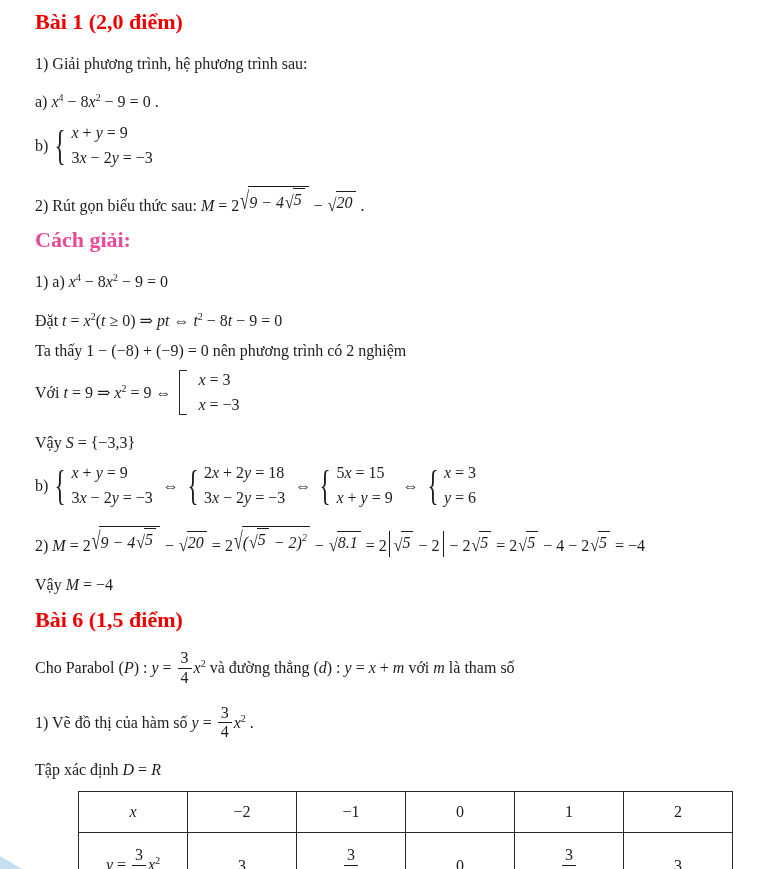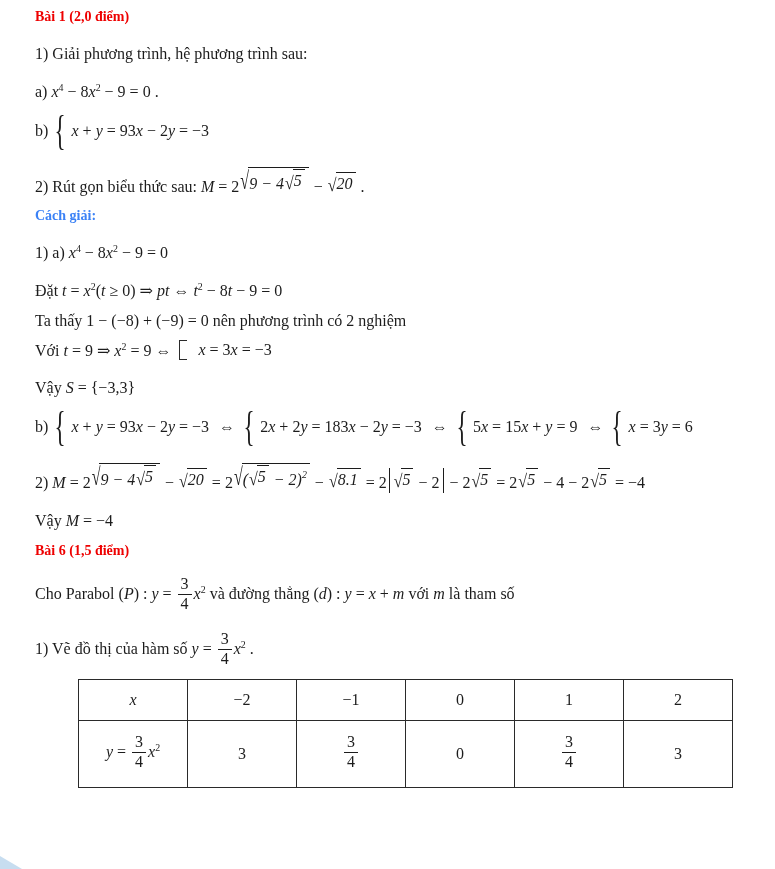"Bài 1 (2,0 điểm)" .heading { font-size: 14px -> 22px }
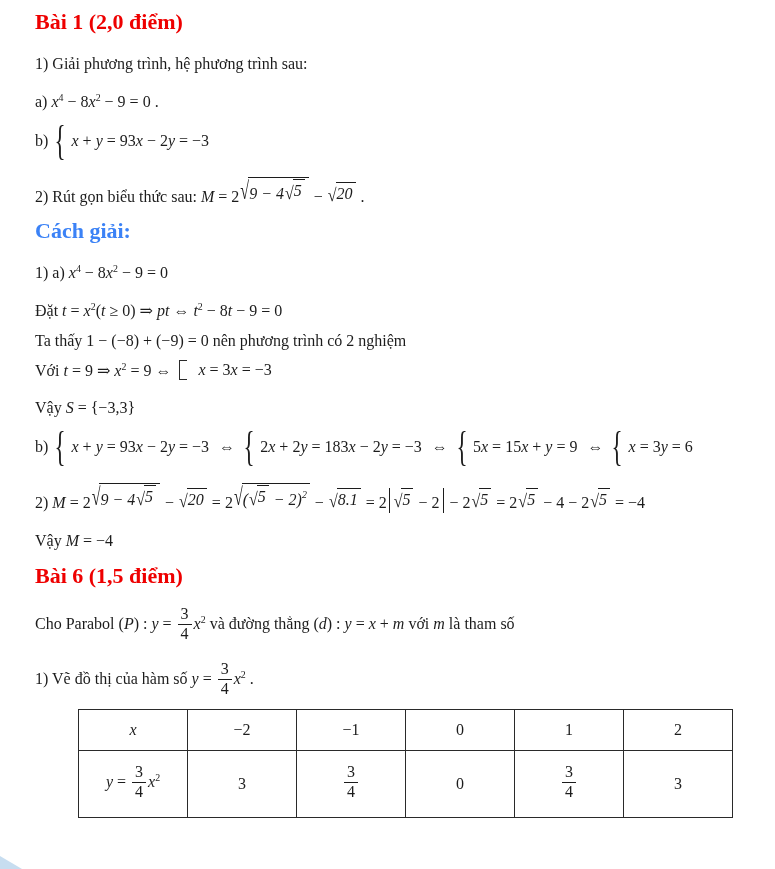"x + y = 9" .eqs { flex-direction: row -> column; gap: none -> 5px }
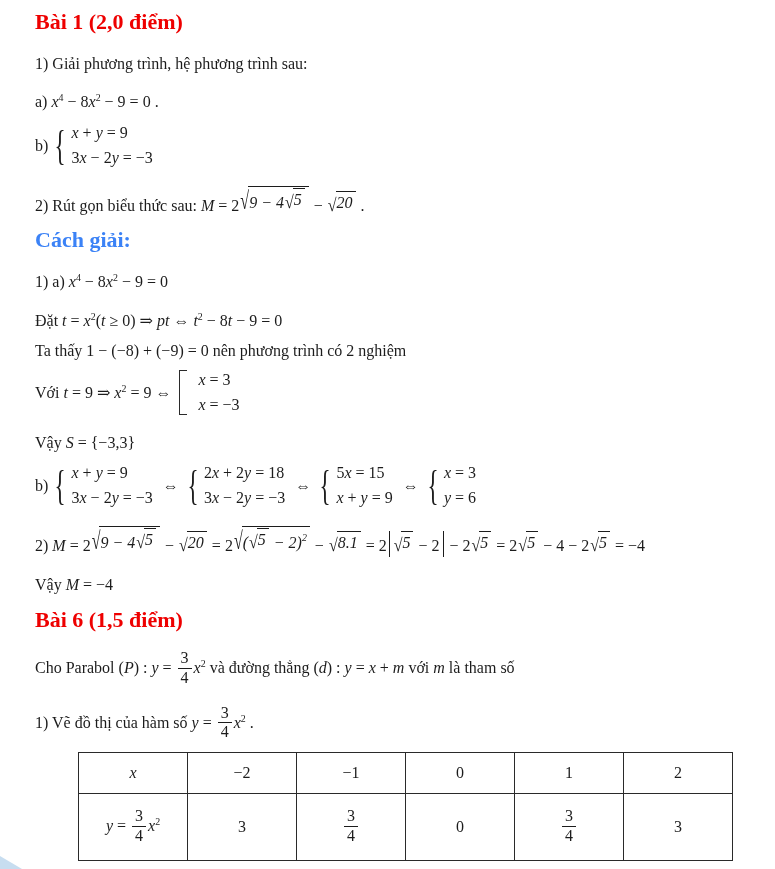"Cách giải:" .heading.blue { color: #3b82f6 -> #ec4899 }
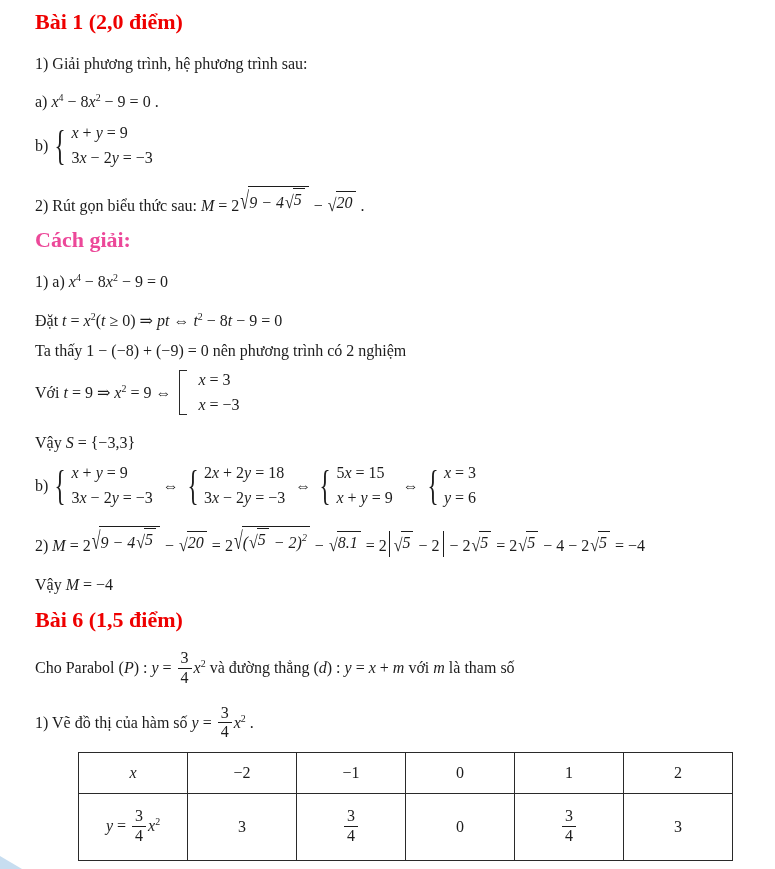"Tập xác định D =" p.ln { html: none -> <p>Tập xác định <i>D</i> = <i>R</i></p> }
